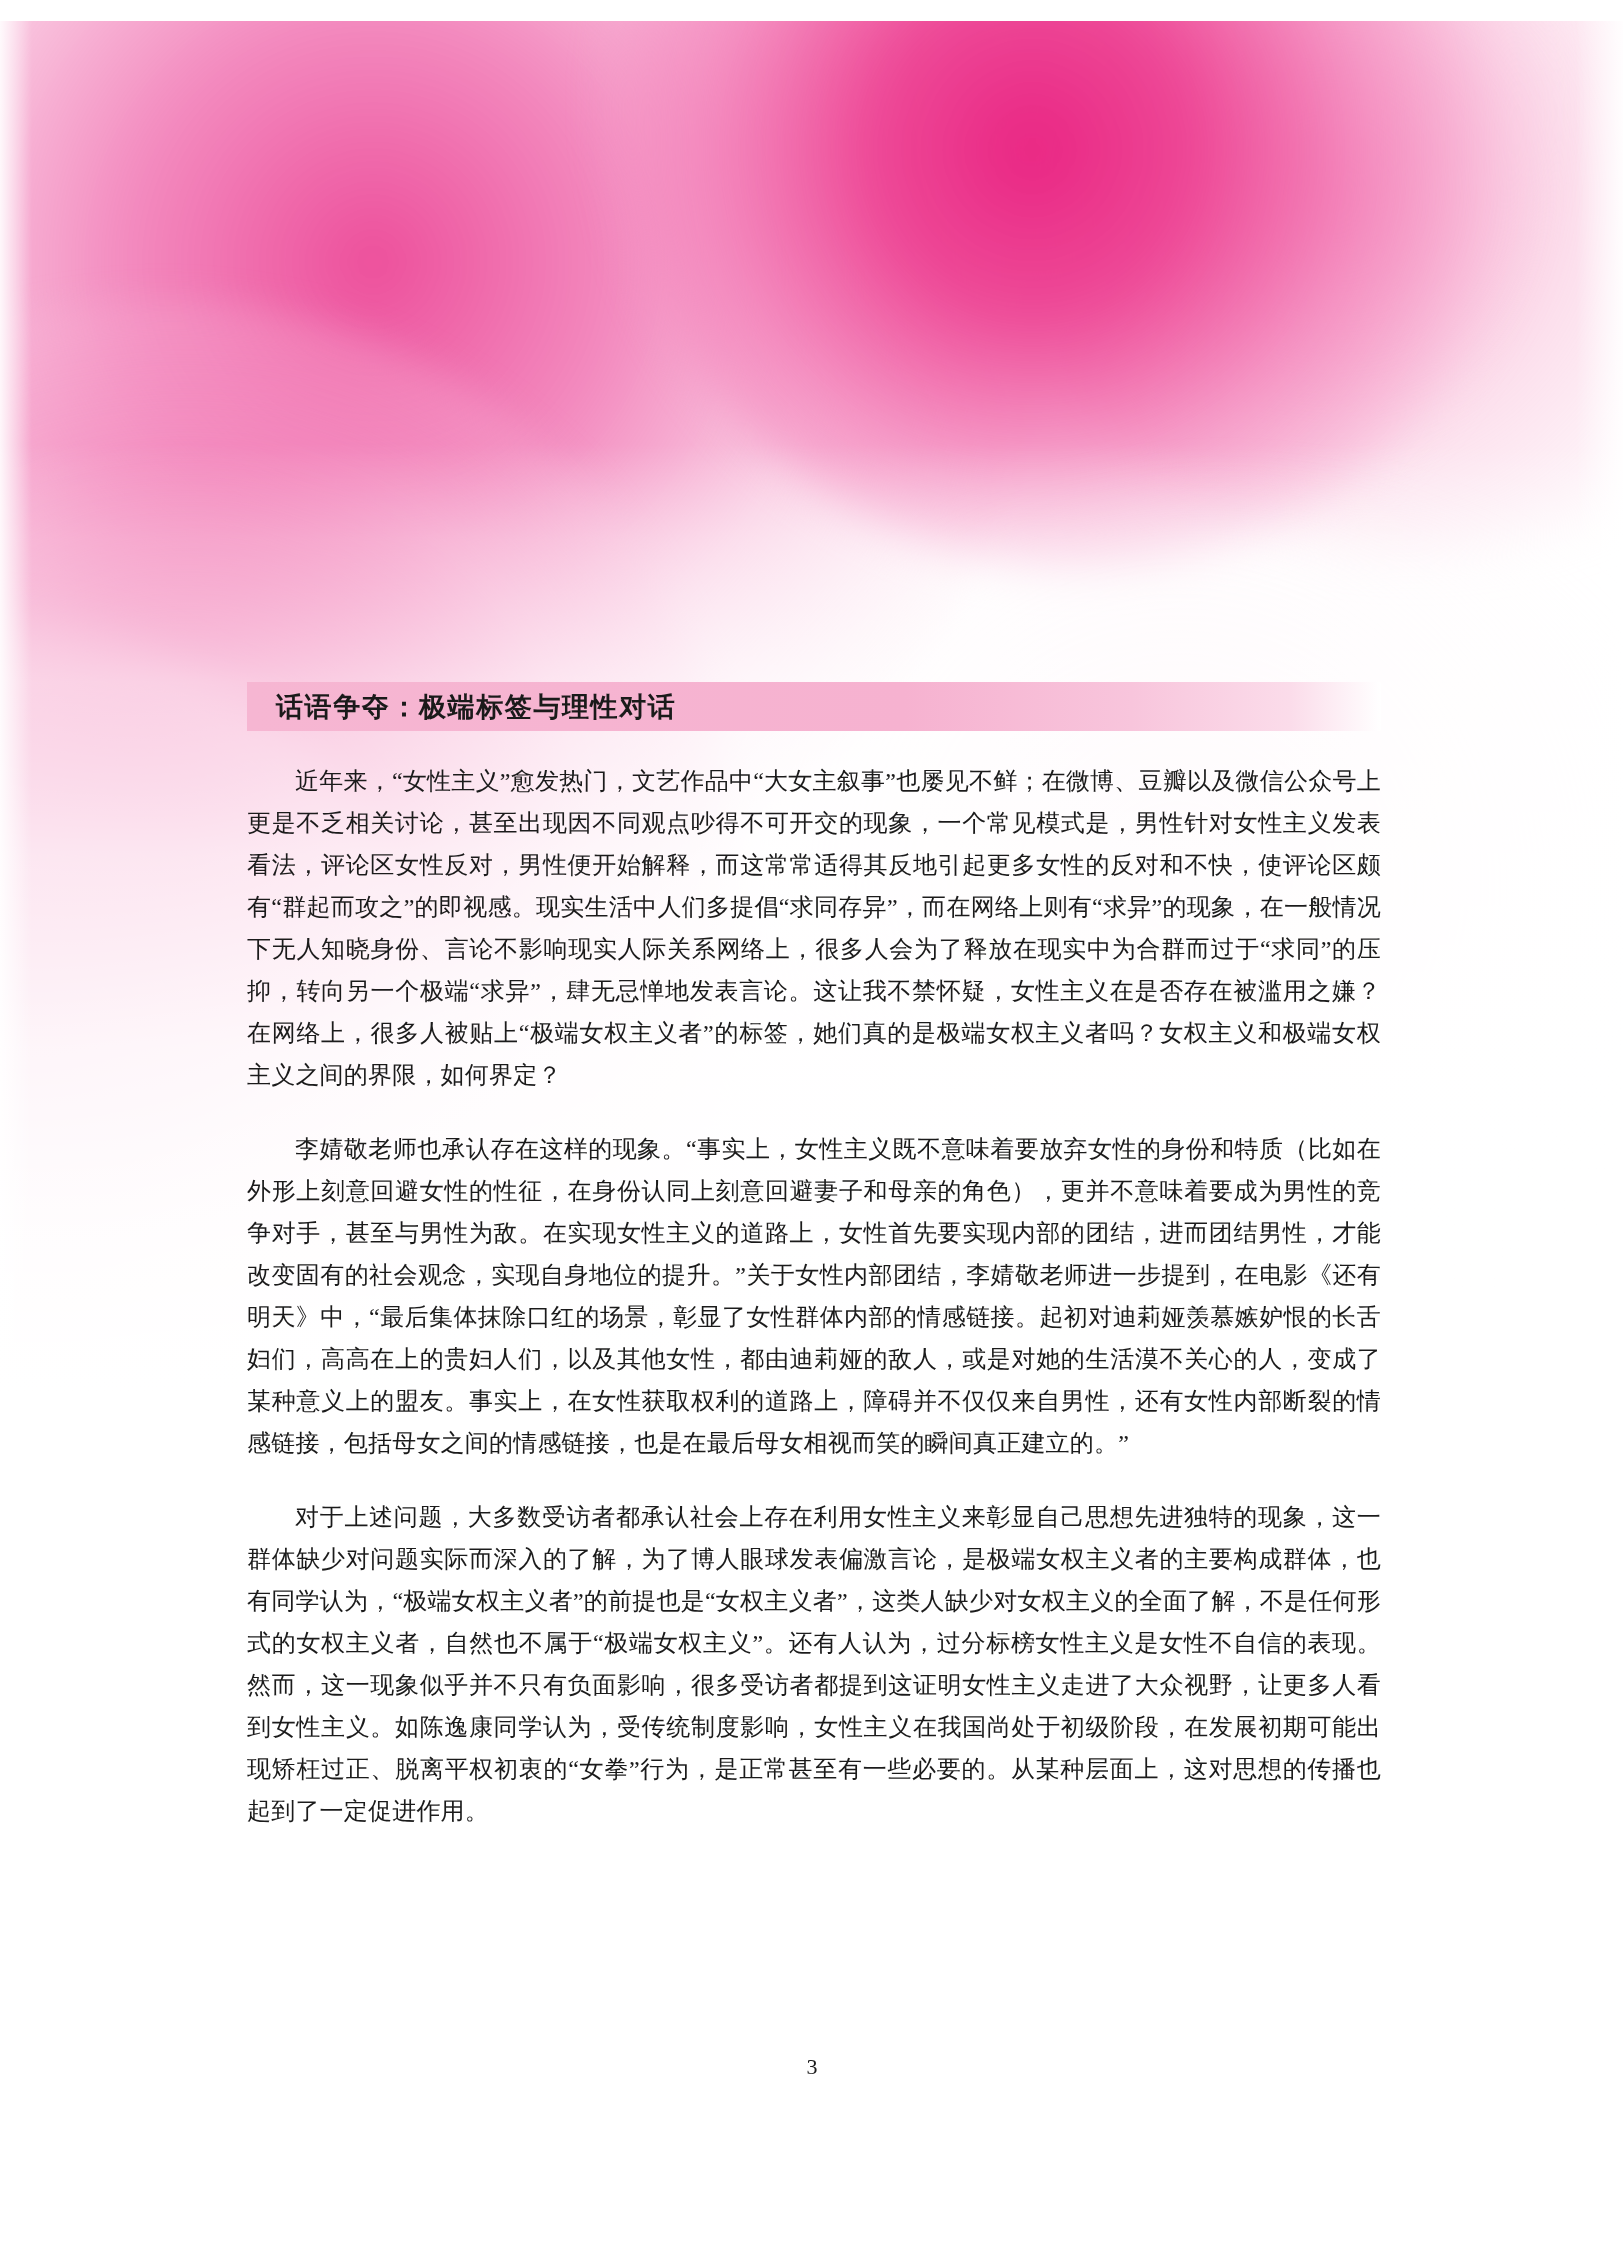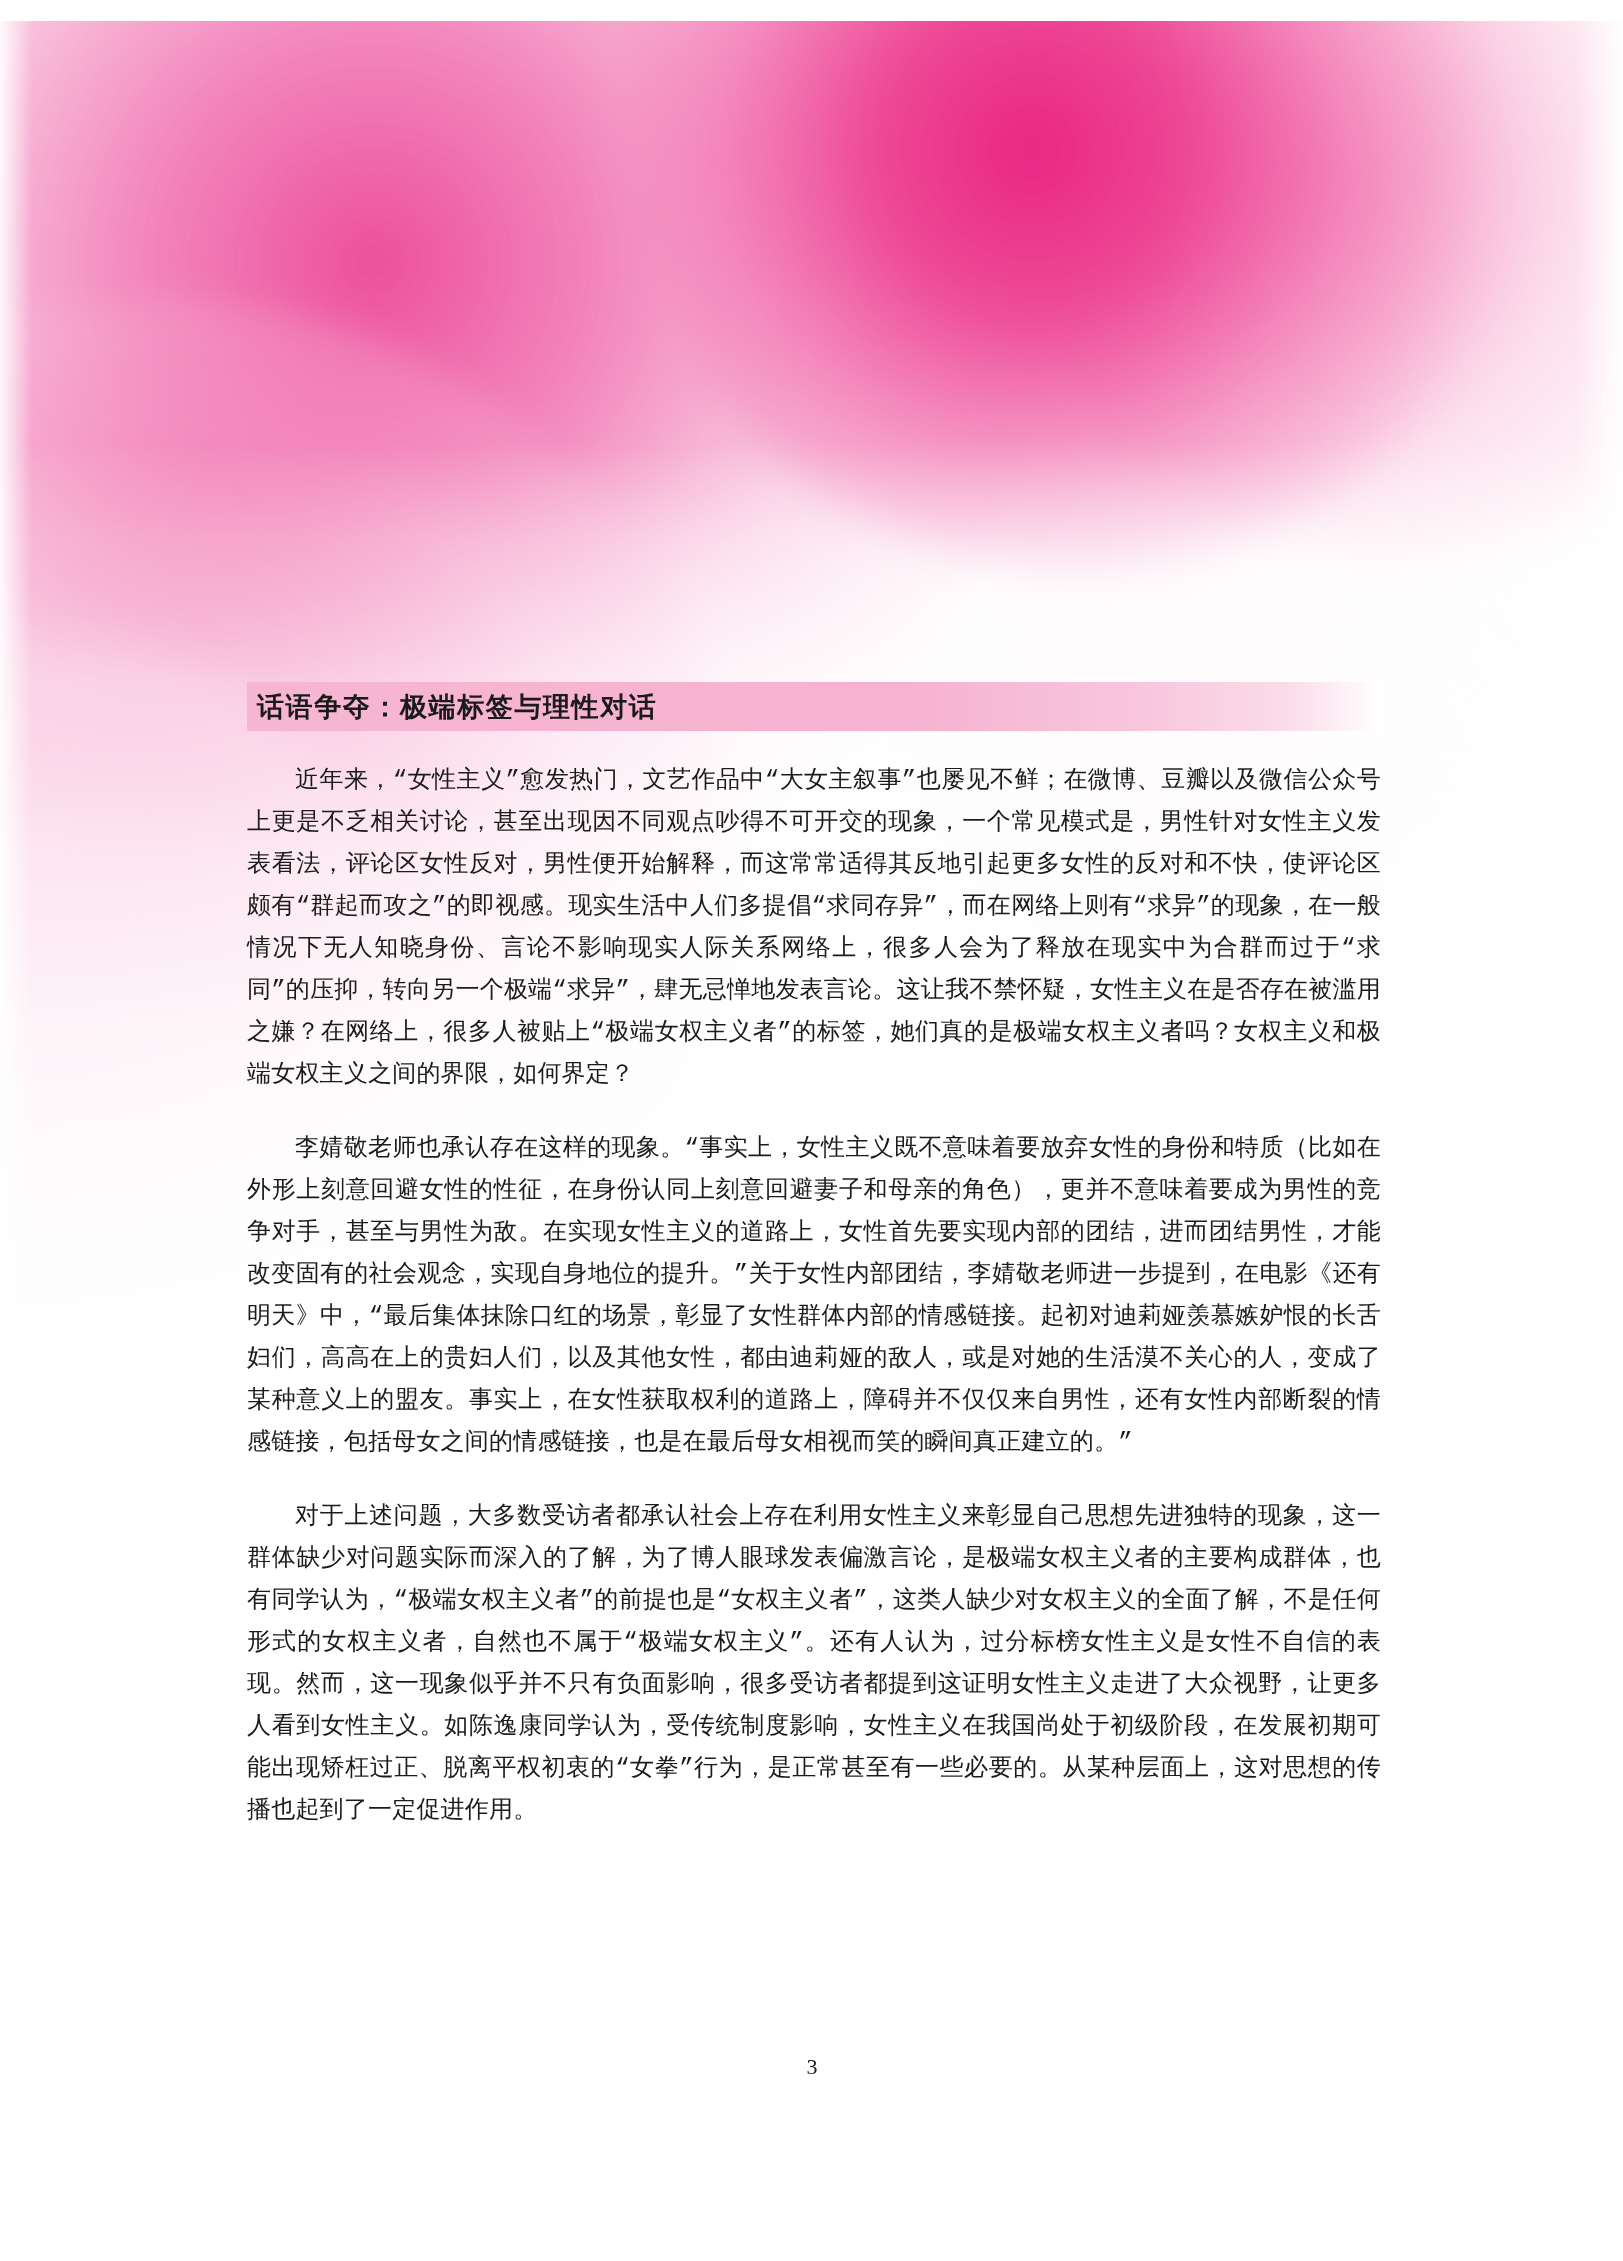"话语争夺：极端标签与理性对话" .section-heading { padding-left: 10px -> 29px }
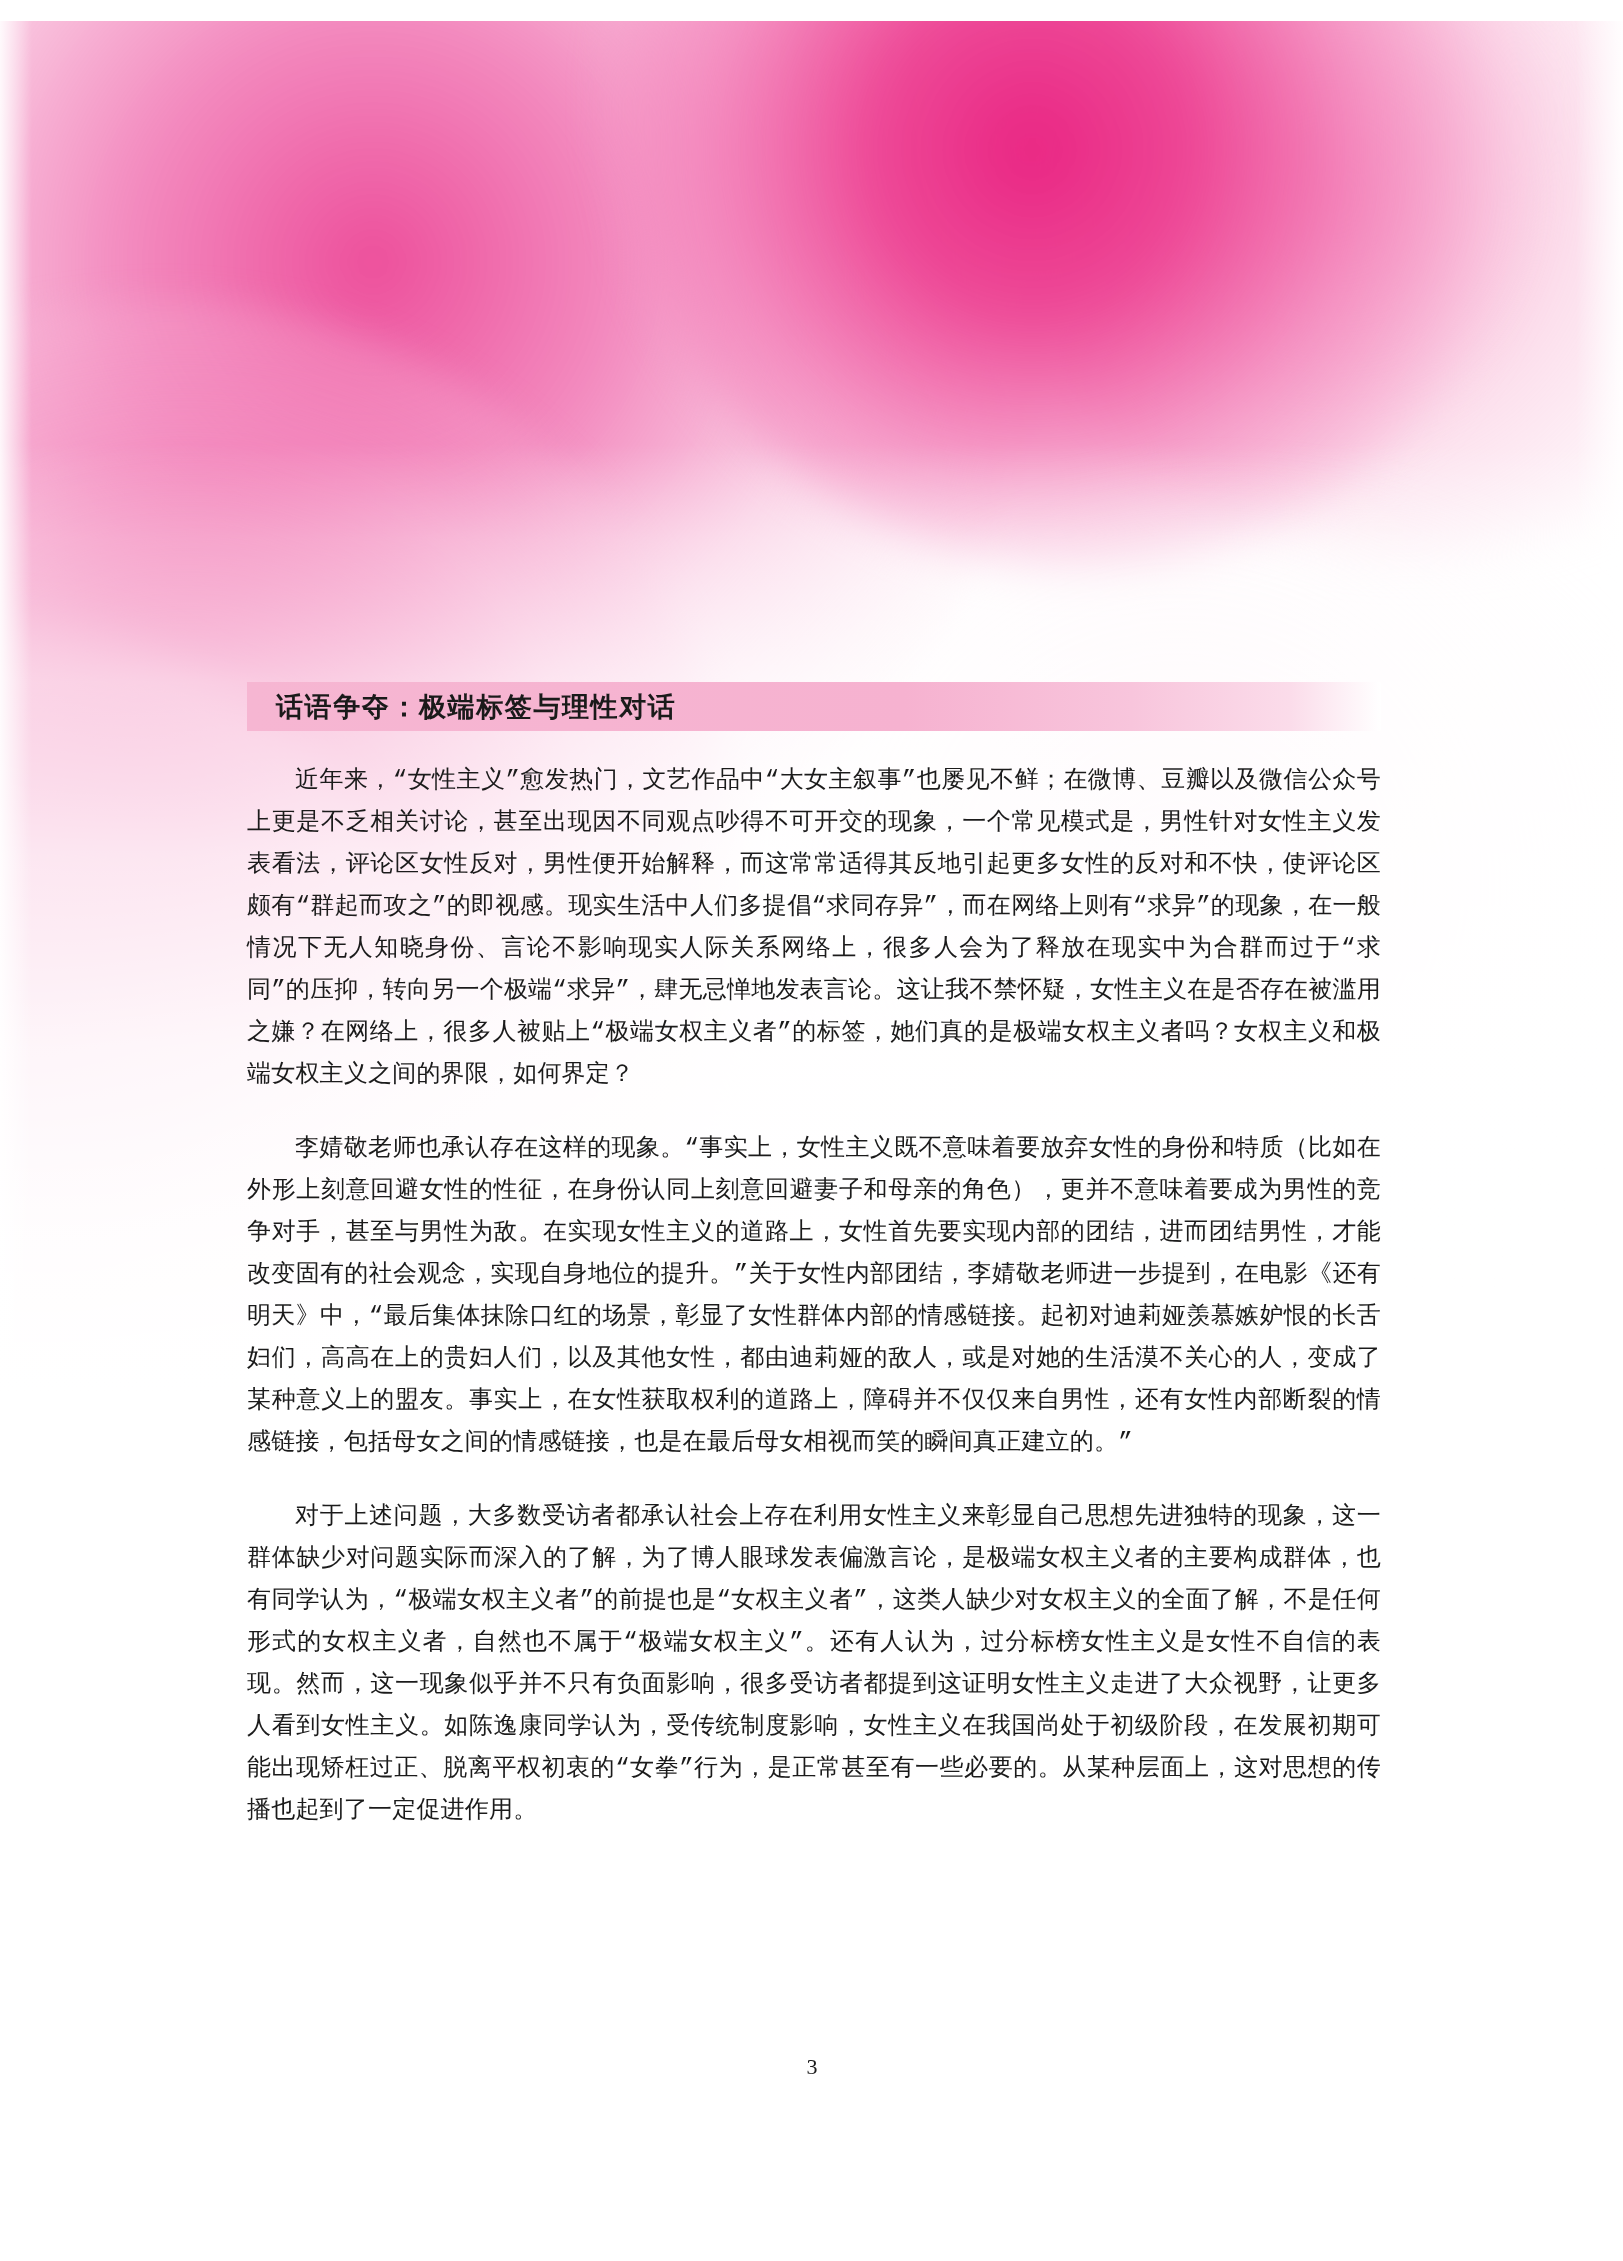"近年来，“女性主义”愈发热门，文艺作品中“大女主叙事”也屡见不鲜；在微博、豆瓣以" p.body-text { font-family: Liberation Mono, monospace -> Liberation Serif, serif }
